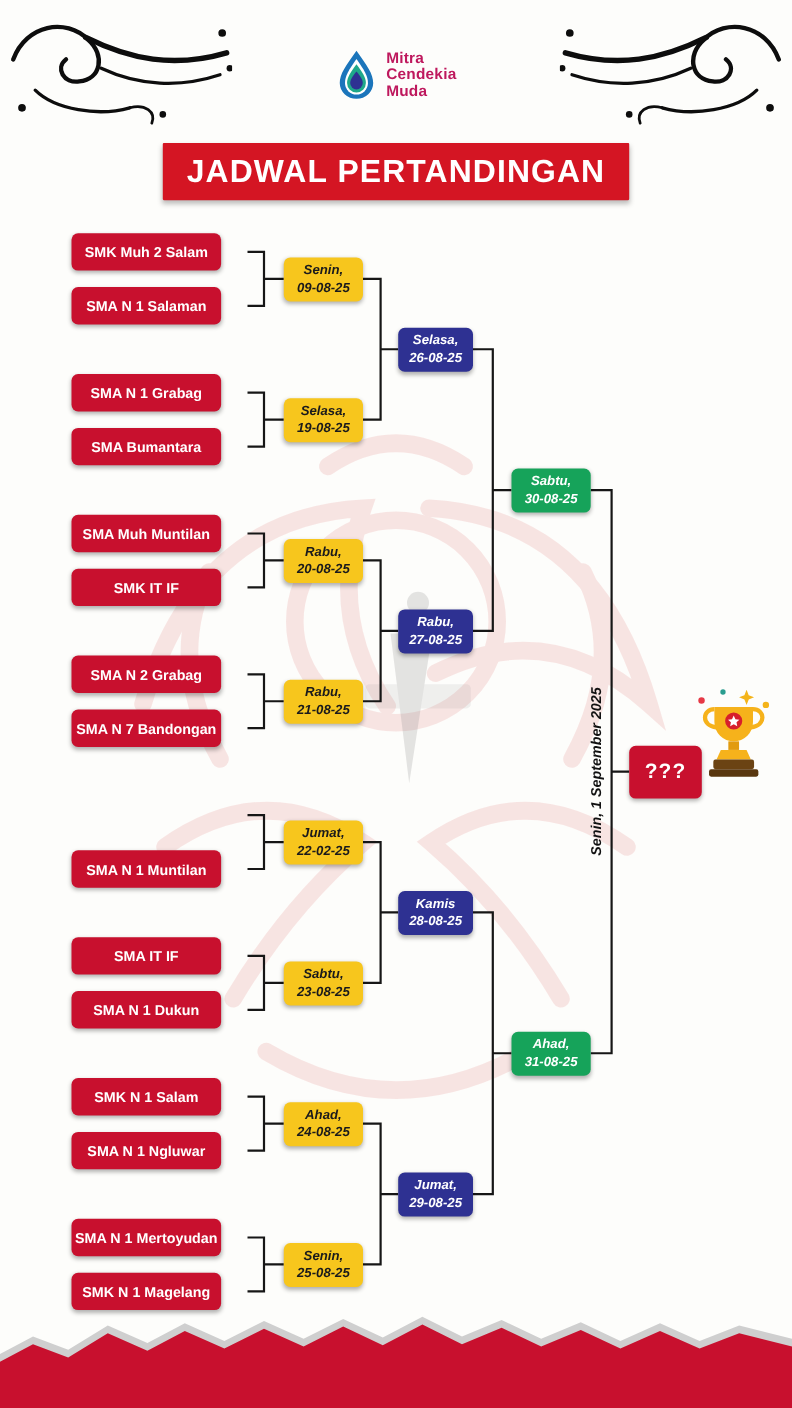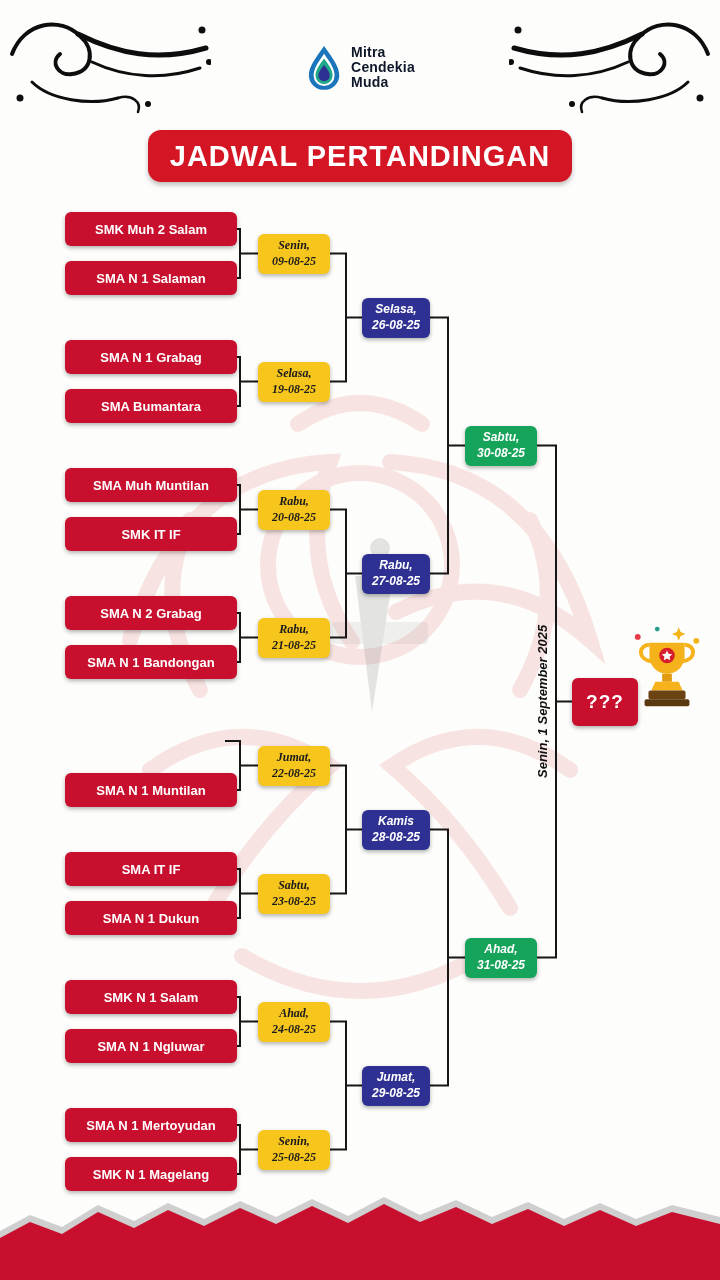"Mitra" .logo-text { color: #0f172a -> #be185d }
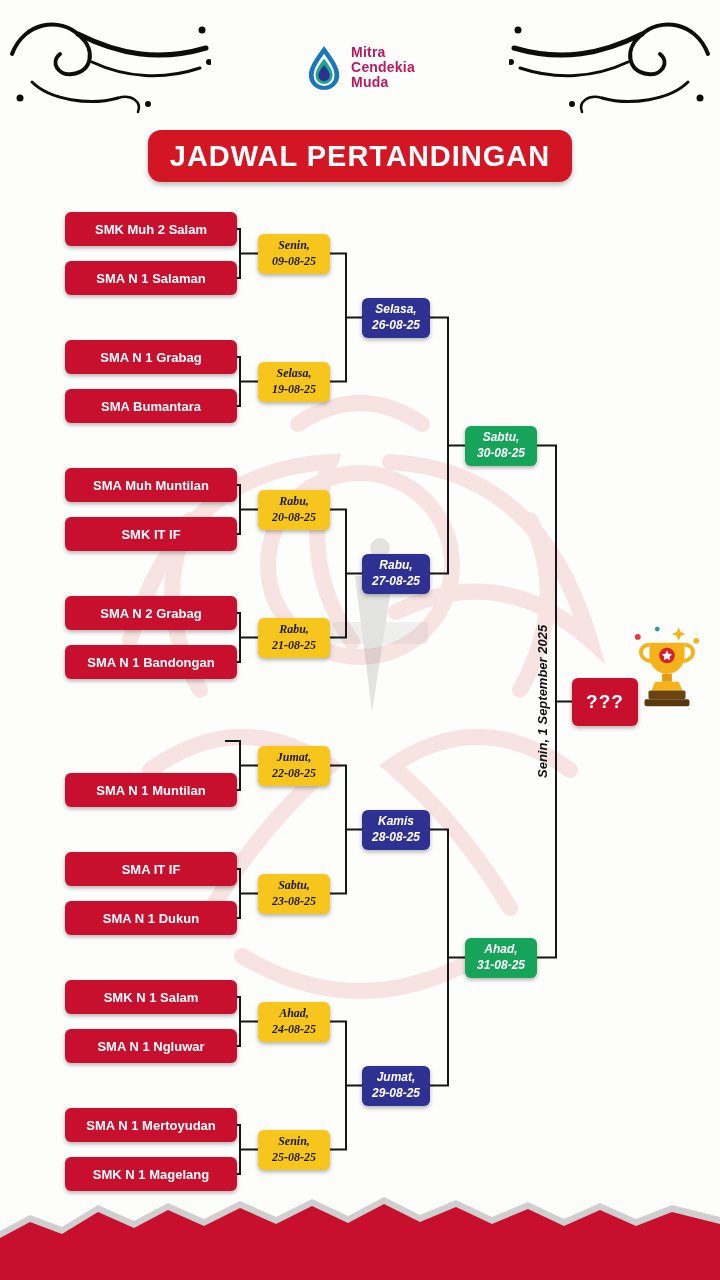"JADWAL PERTANDINGAN" .banner { border-radius: 13px -> 1px }
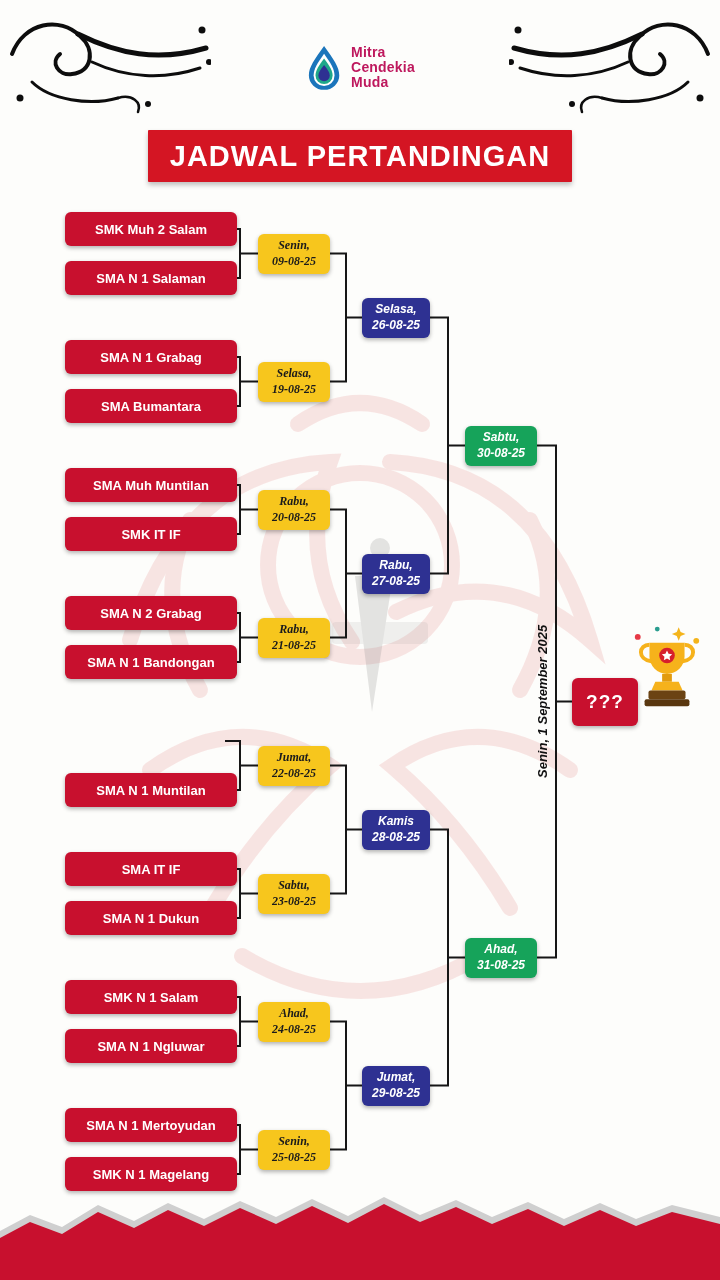"SMK Muh 2 Salam" .team { width: 172px -> 136px }
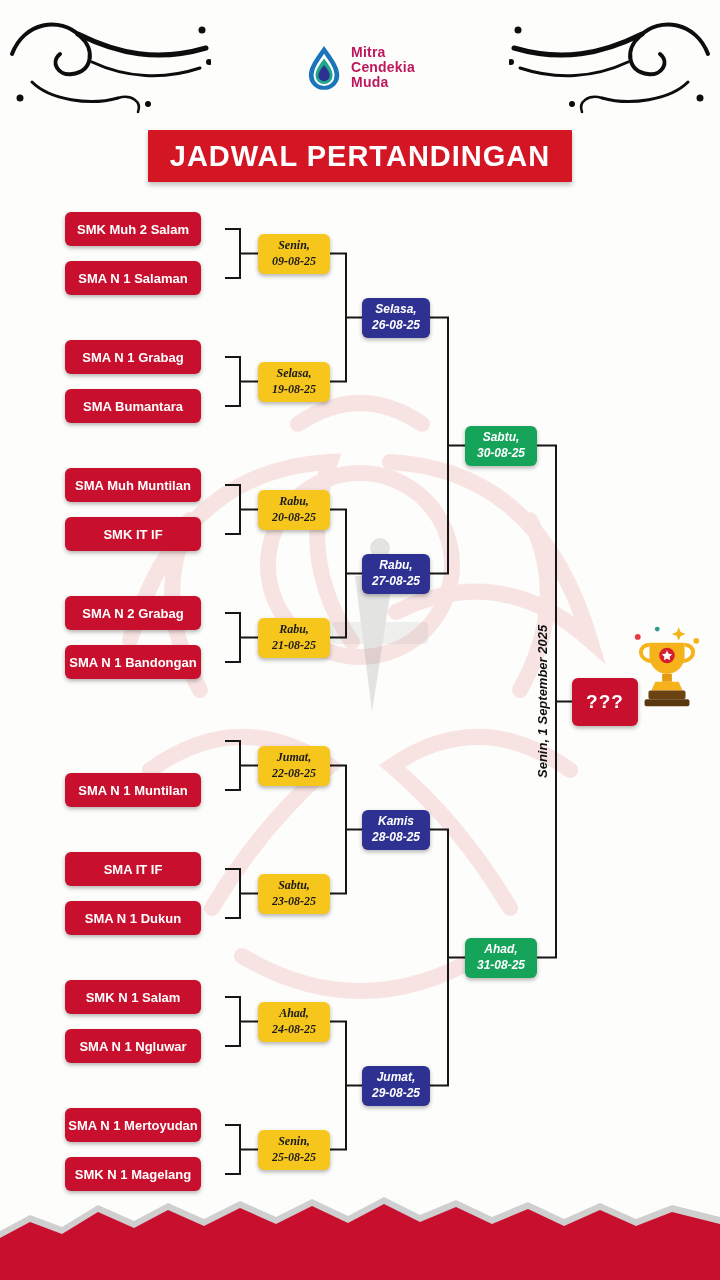"Senin," .r1 { font-family: Liberation Serif, serif -> none }
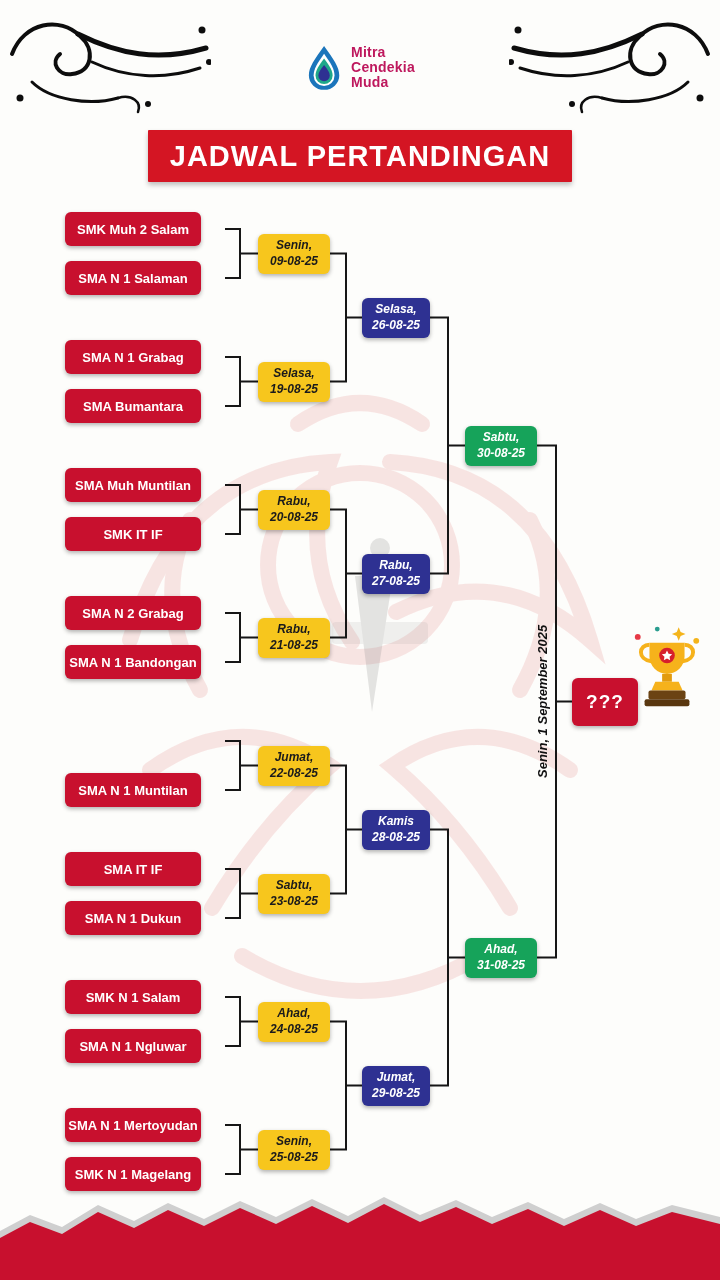"SMA N 1 Bandongan" div.box { text: 1 -> 7 }
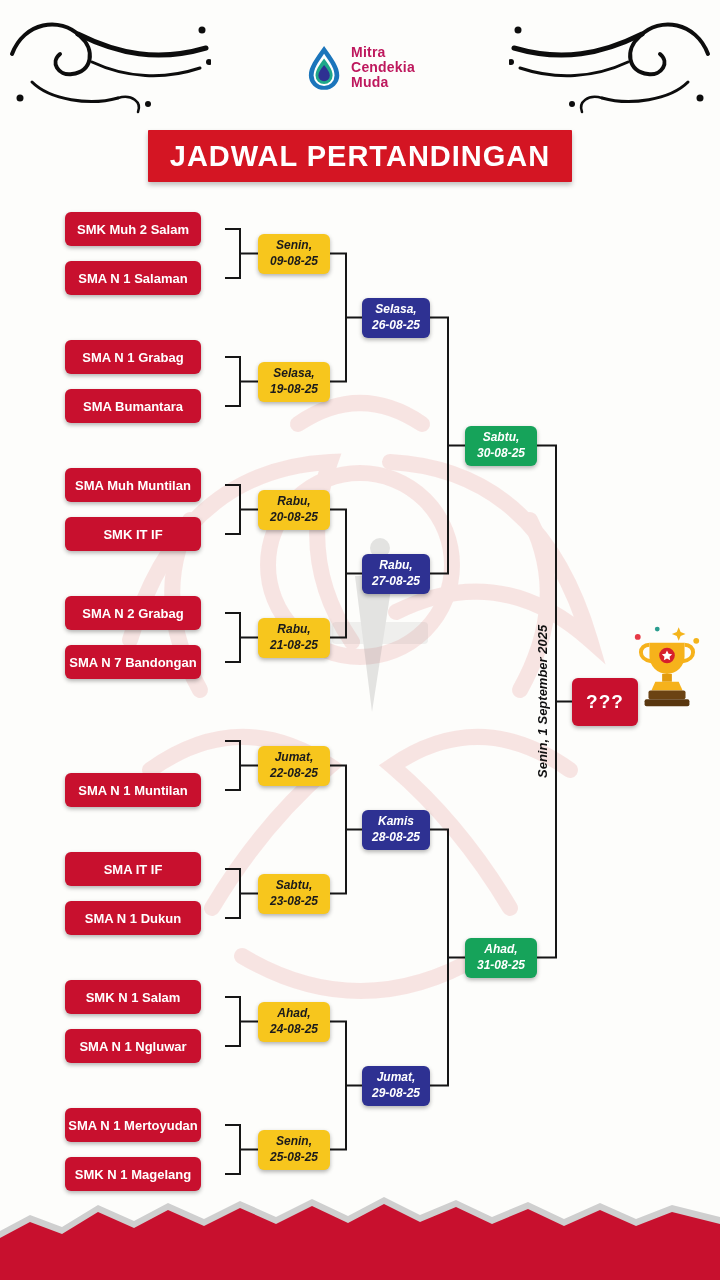"22-08-25" span { text: 22-08-25 -> 22-02-25 }
